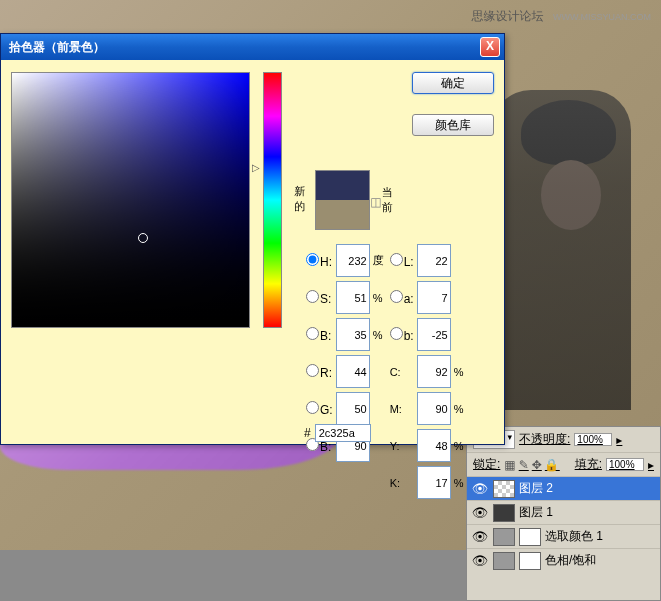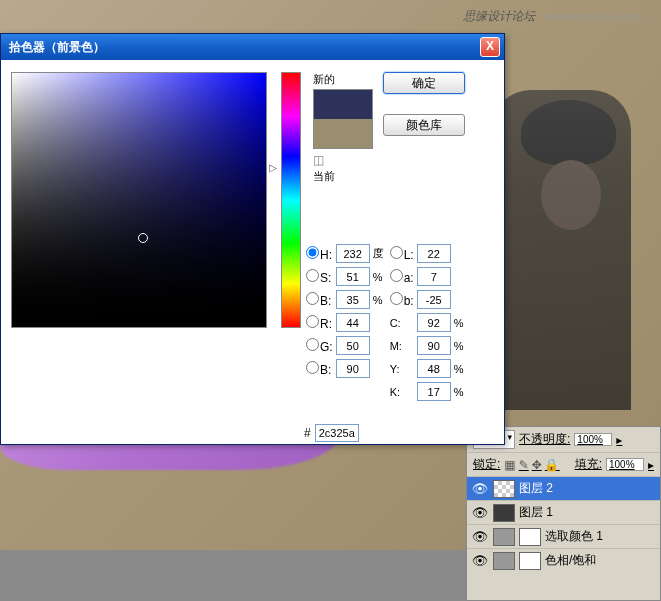"思缘设计论坛 WWW.MISSYUAN.COM" .watermark { font-style: italic -> none; right: 18px -> 10px }
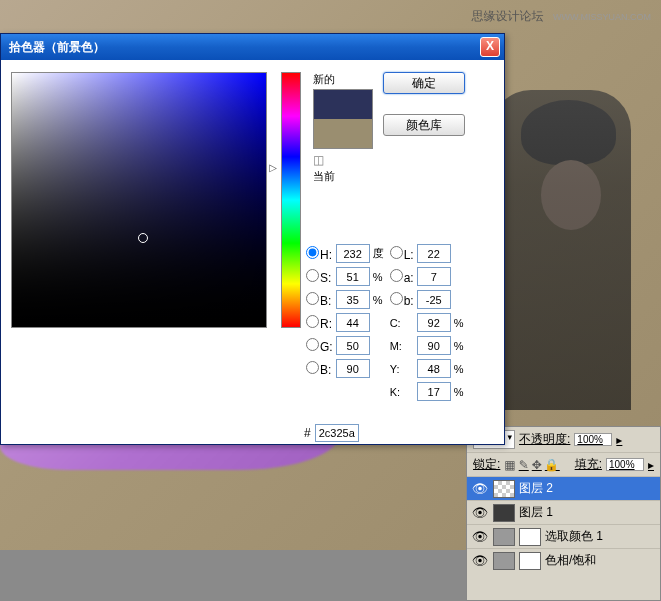"拾色器（前景色）" .dialog { background: #ffffff -> #fef9c3 }
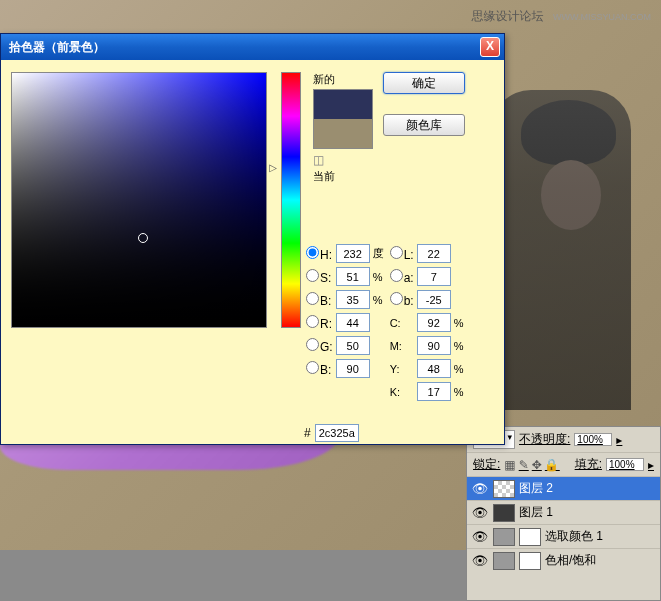"新的" .preview-col { align-items: flex-start -> center; flex-direction: column -> row }
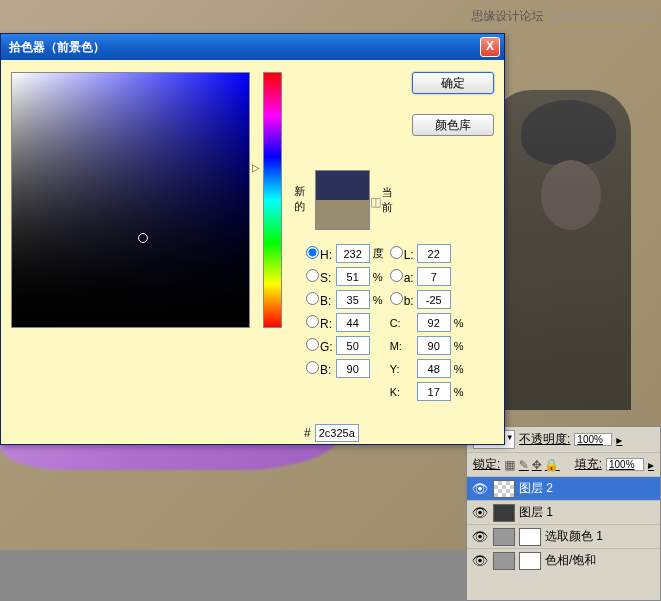"232" .val-input { height: 19px -> 33px; text-align: center -> right }
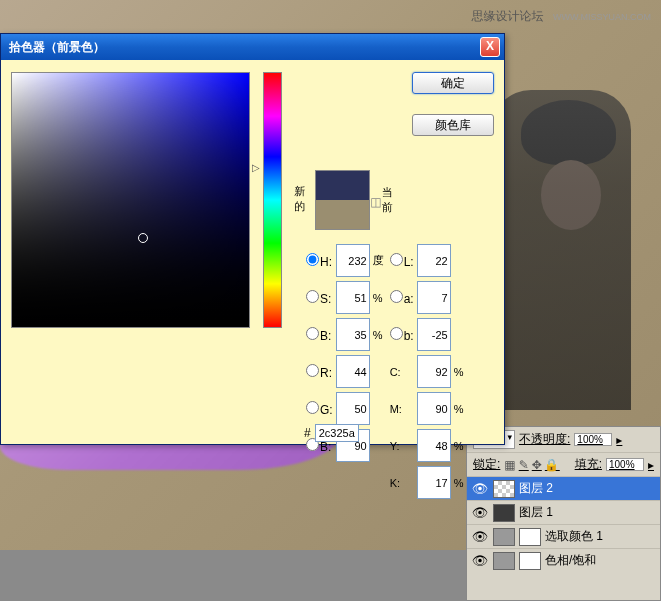"2c325a" .hex-input { width: 44px -> 56px }
